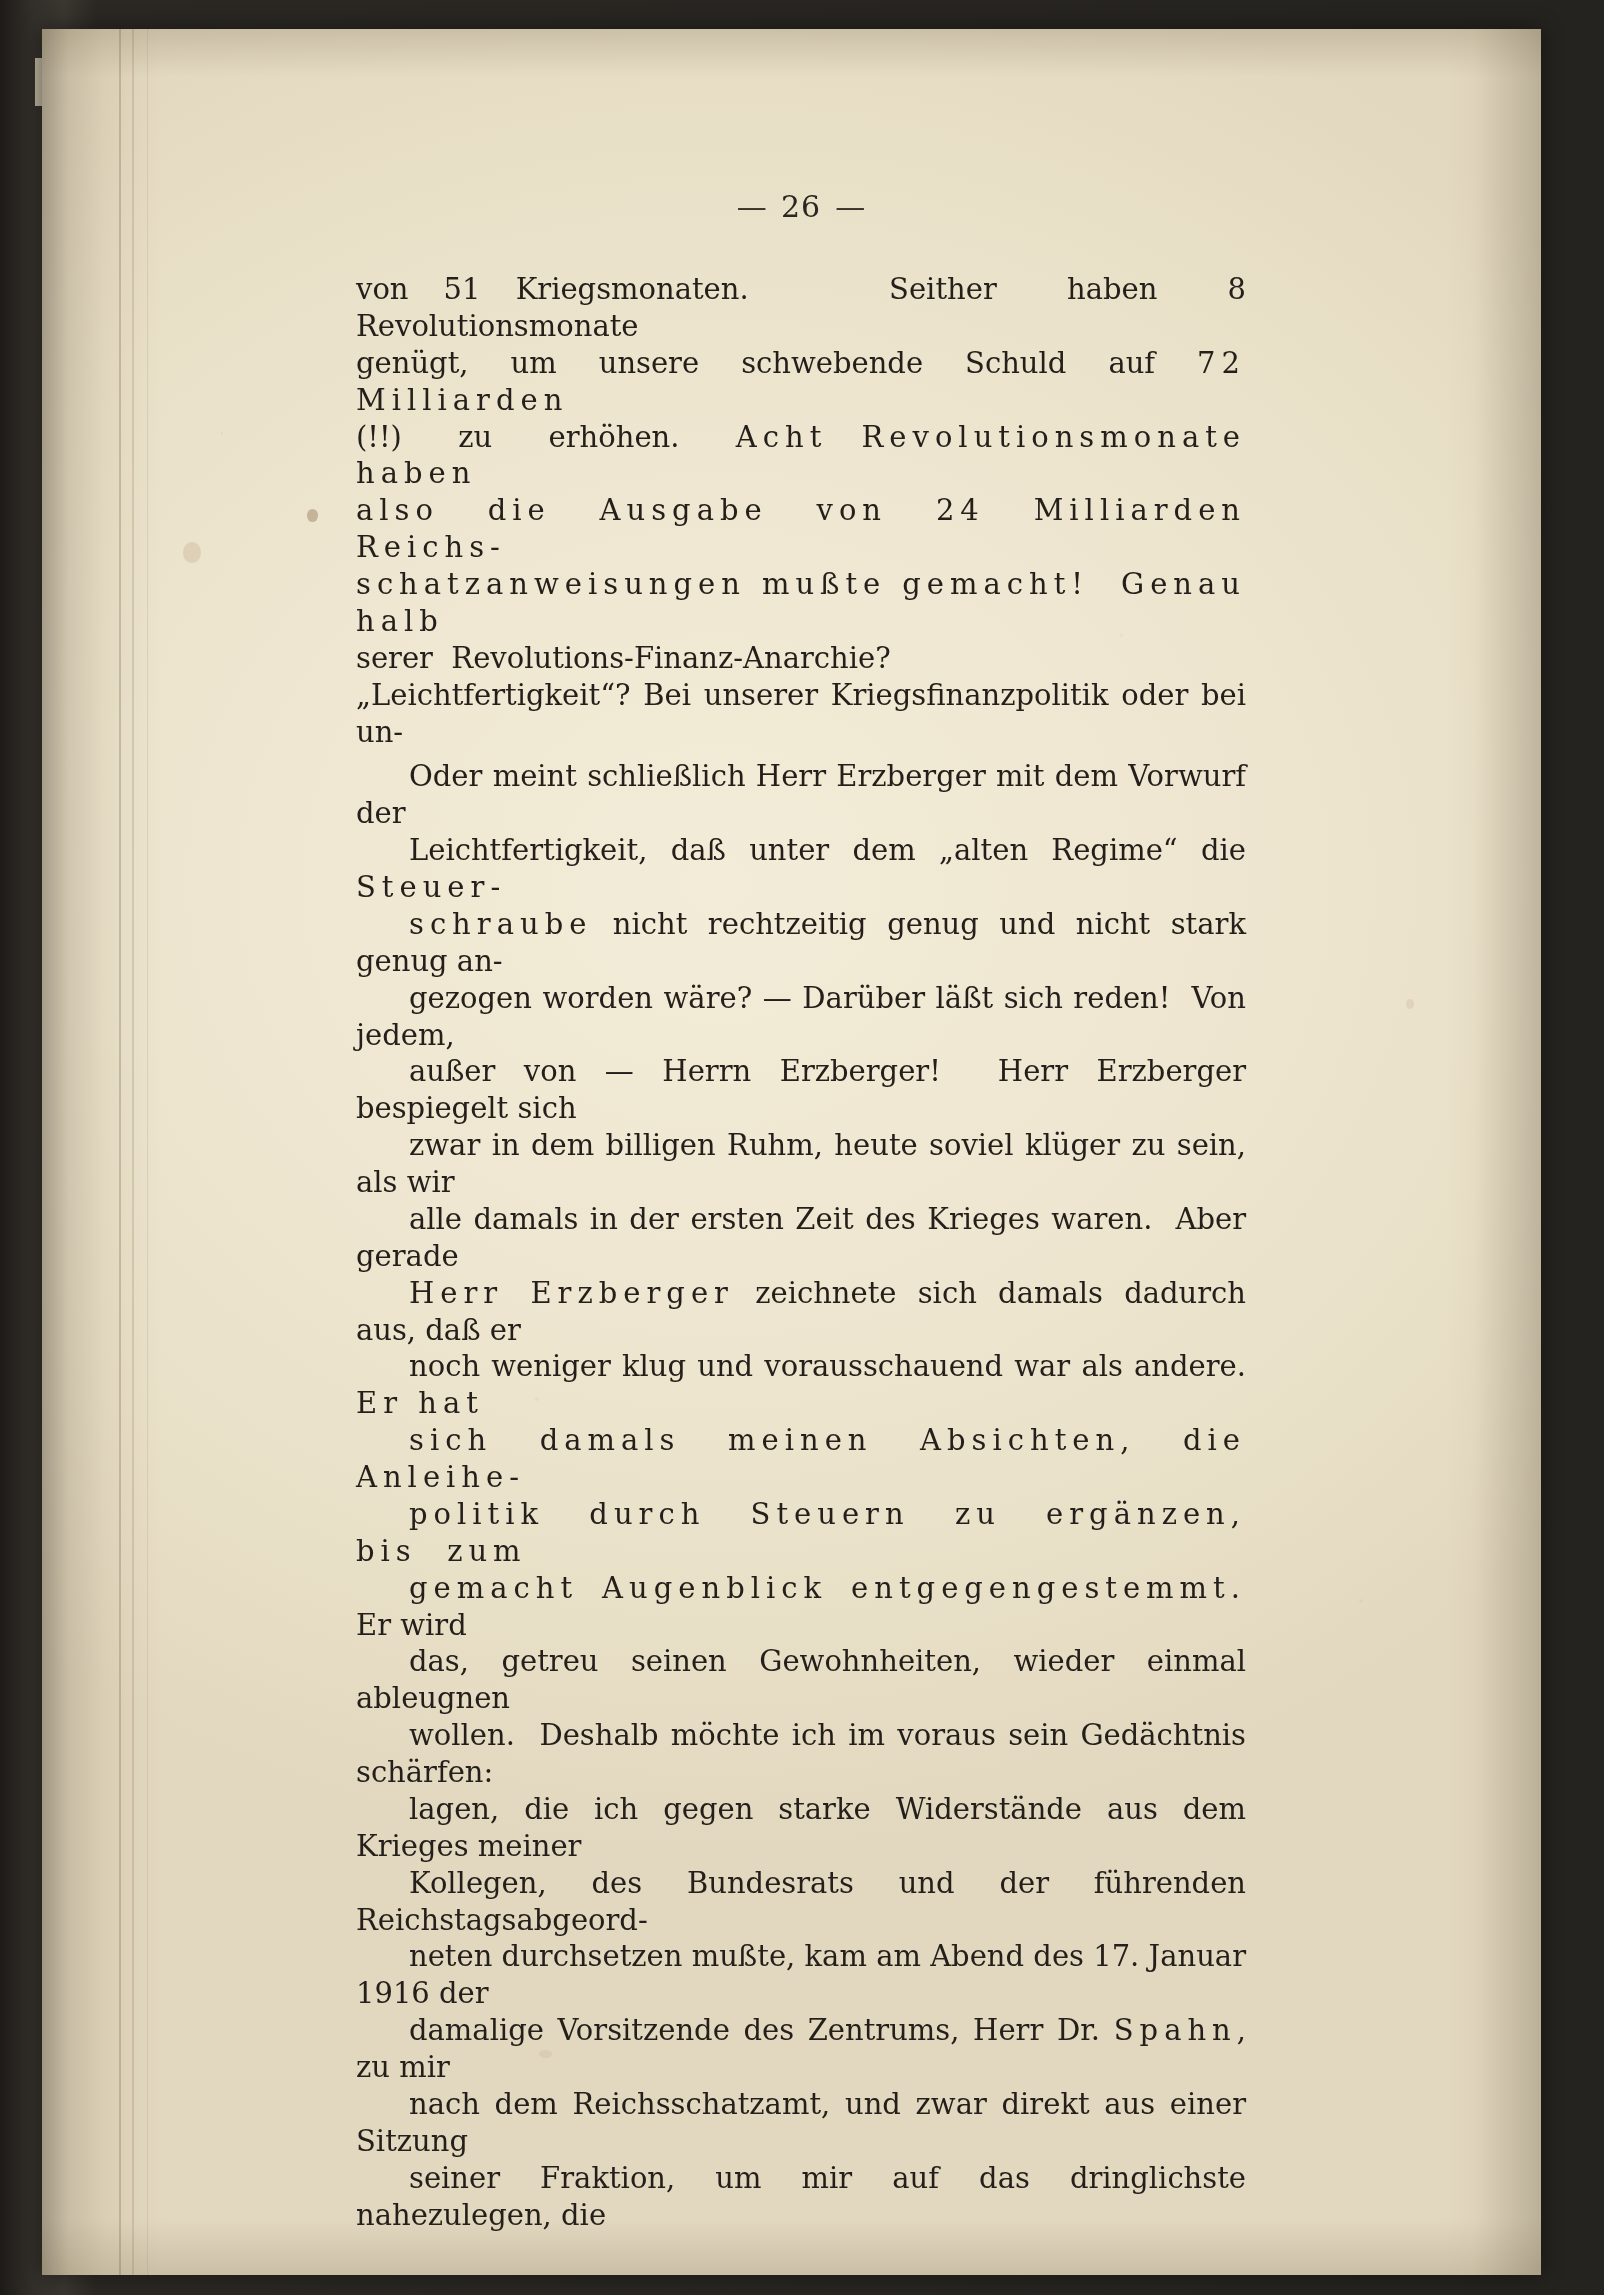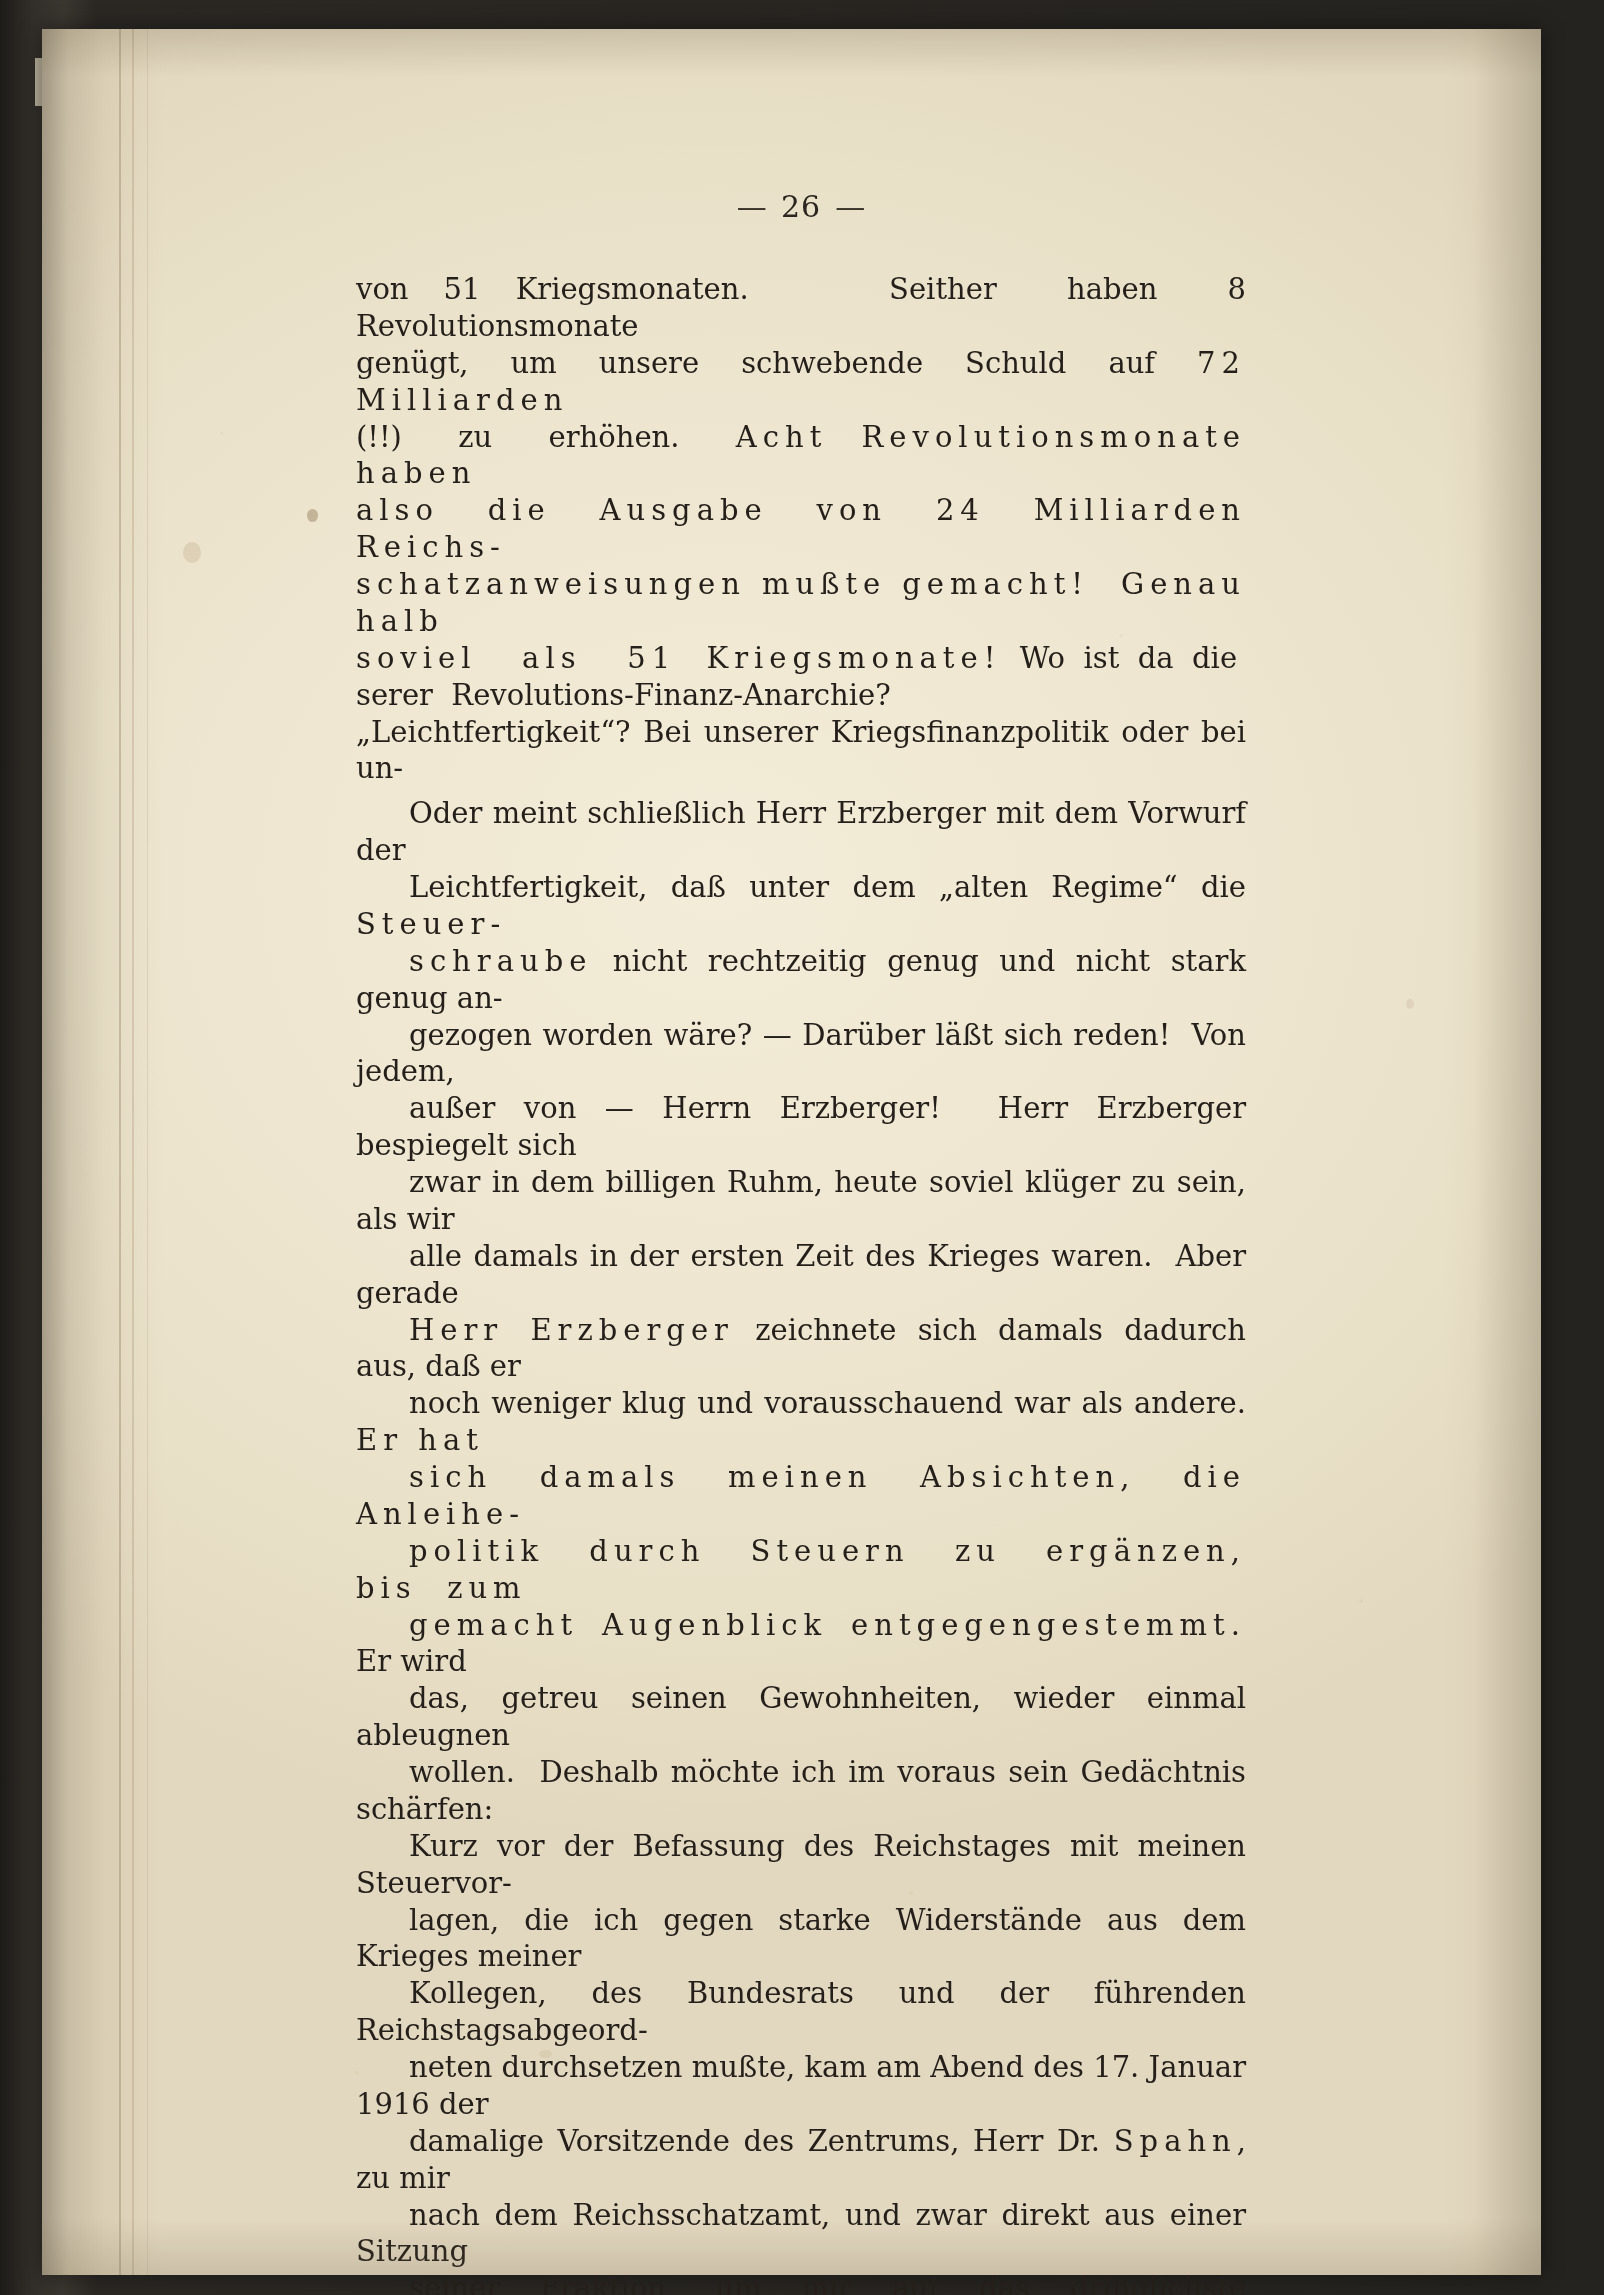"soviel als 51 Kriegsmonate! Wo" span.line { html: <span><span>soviel als 51 Kriegsmonate!</span> Wo ist da die</span> -> none }
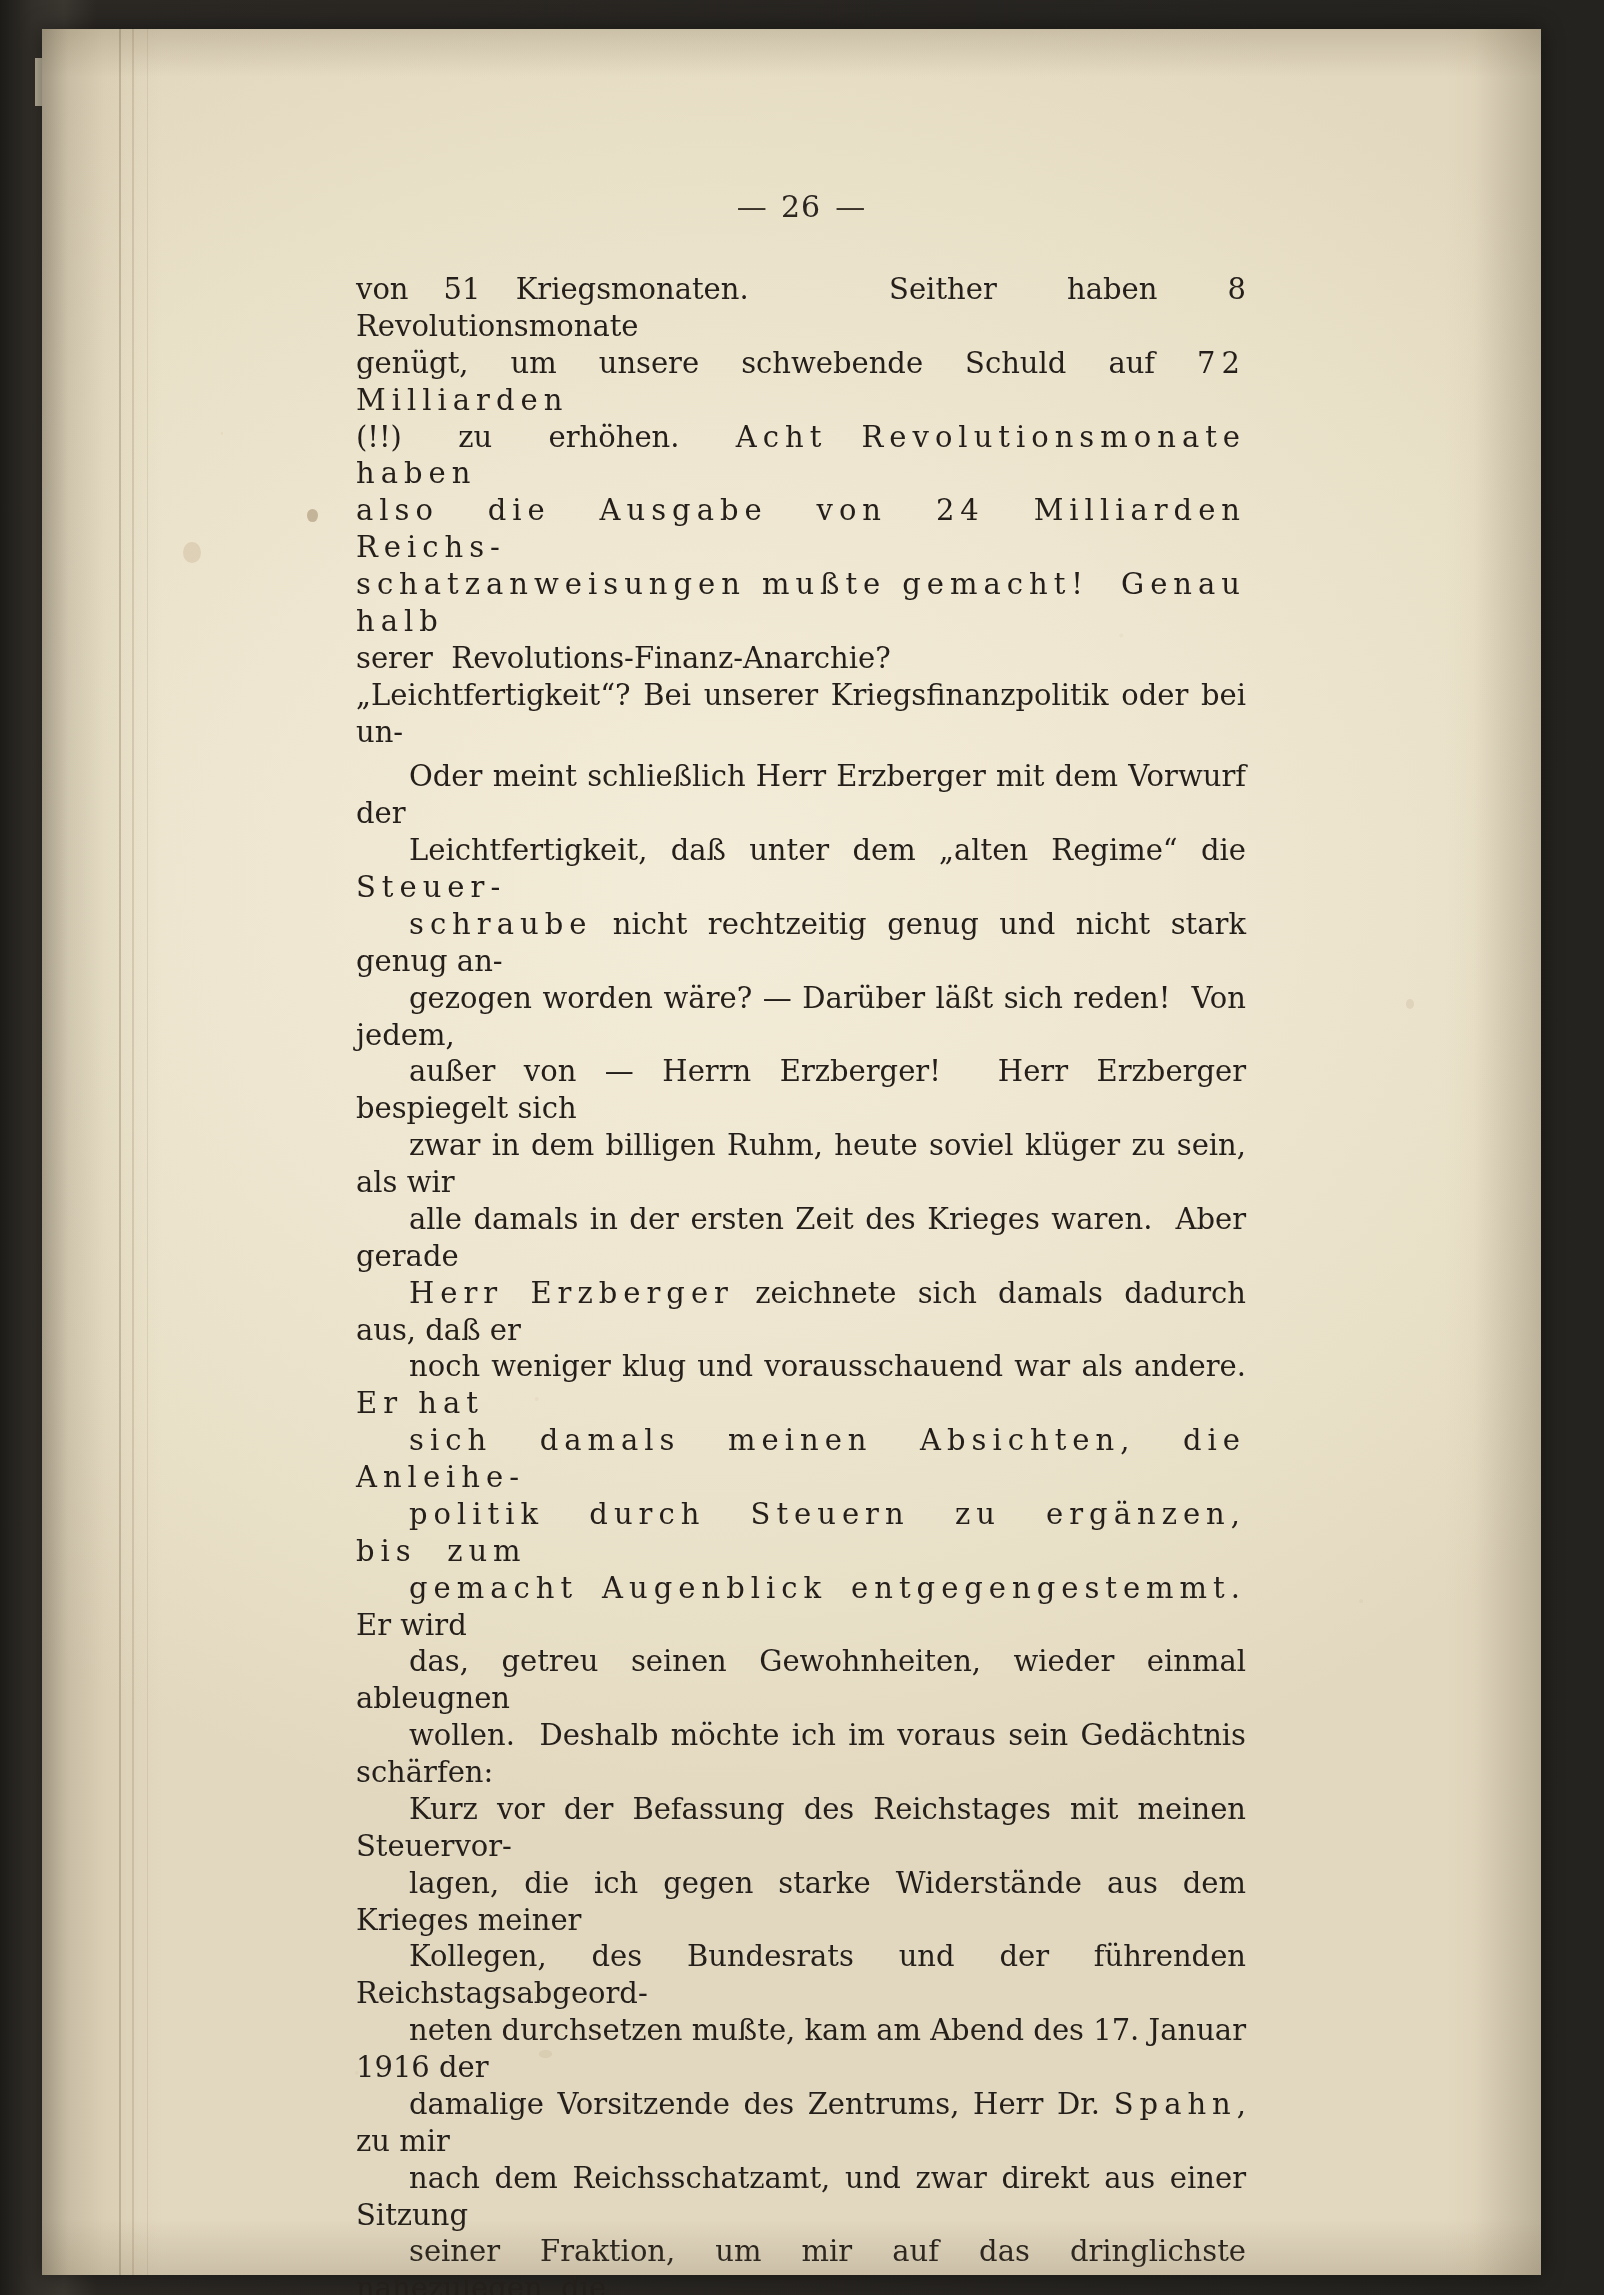"Kurz vor der Befassung des" span.line { html: <span>Kurz vor der Befassung des Reichstages mit meinen Steuervor-</span> -> none }
